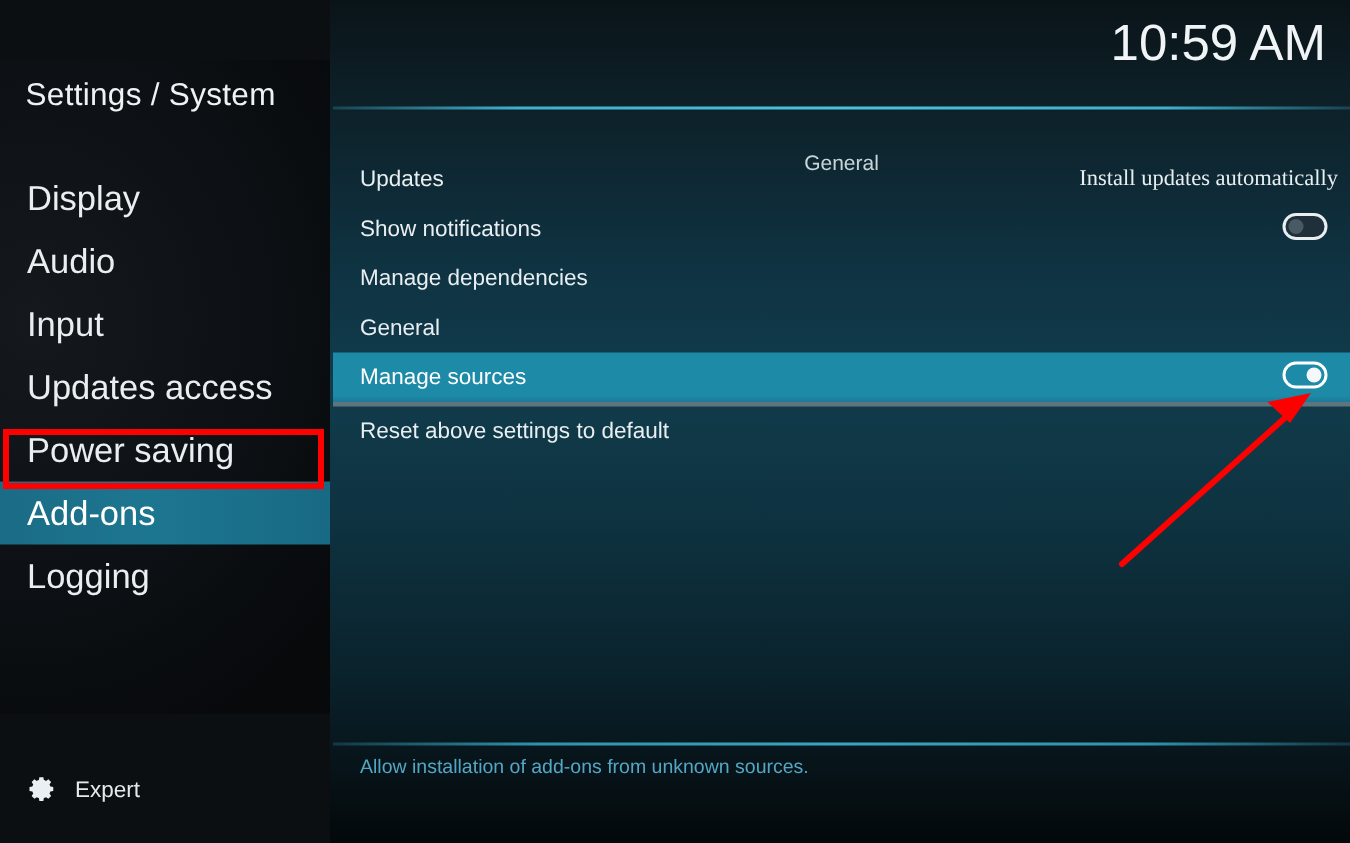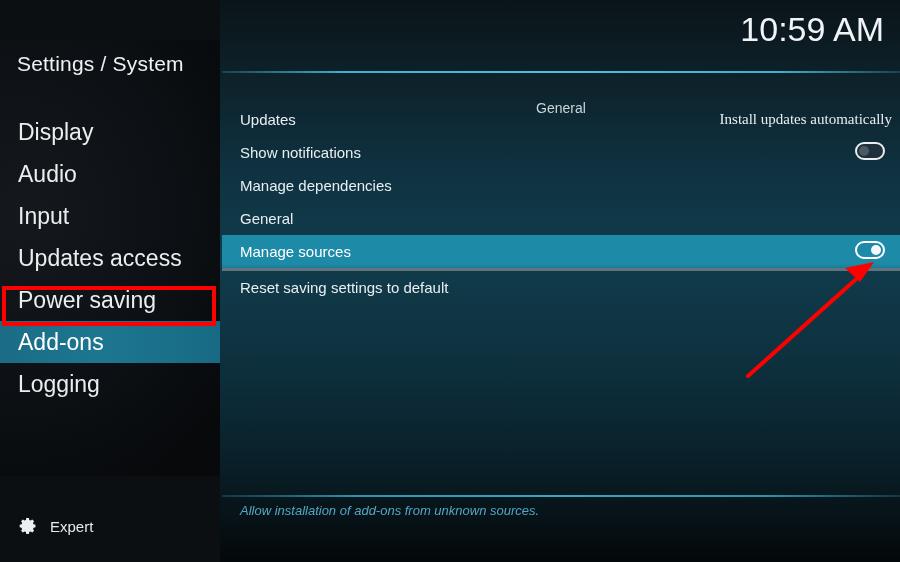"Reset saving settings to default" span.row-label { text: saving -> above }
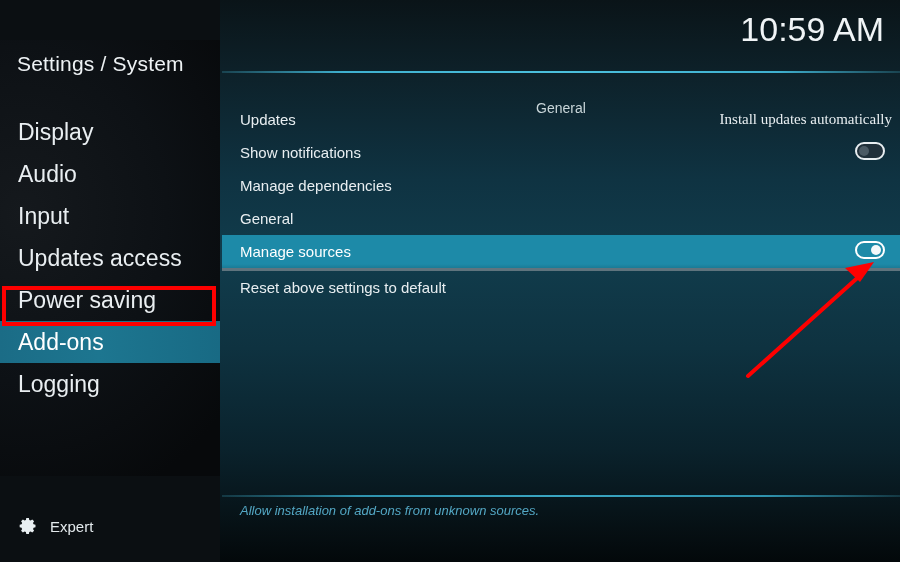"Allow installation of add-ons from" #help-text { font-style: italic -> none }
